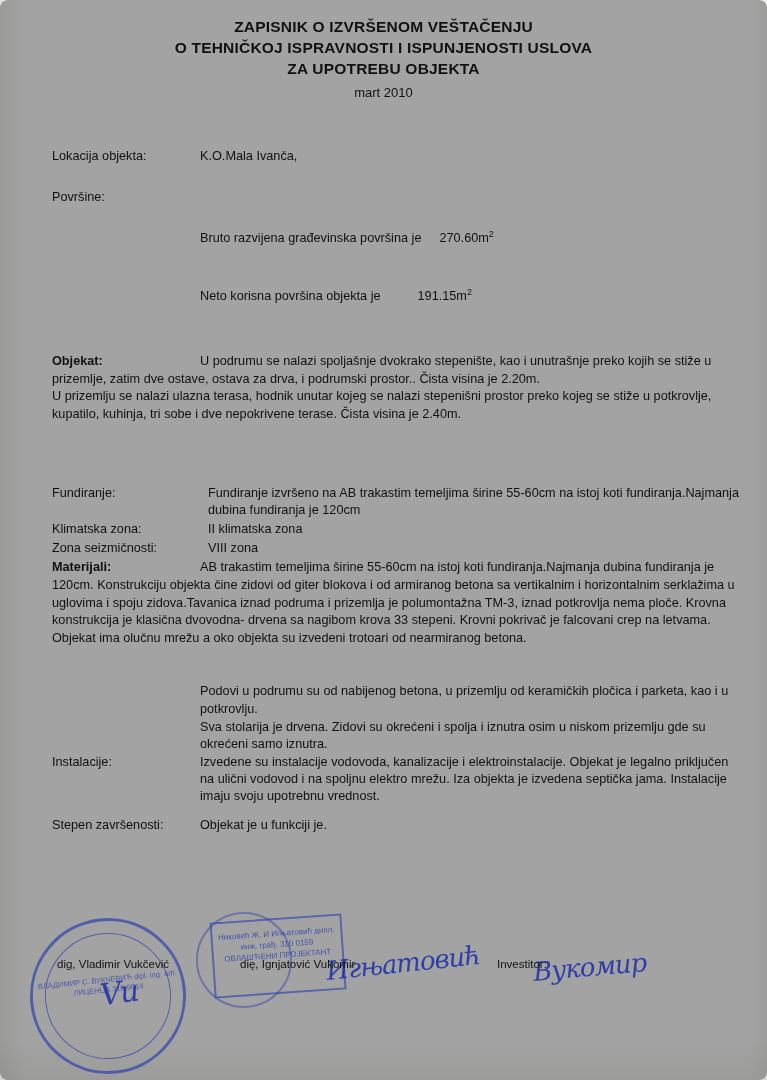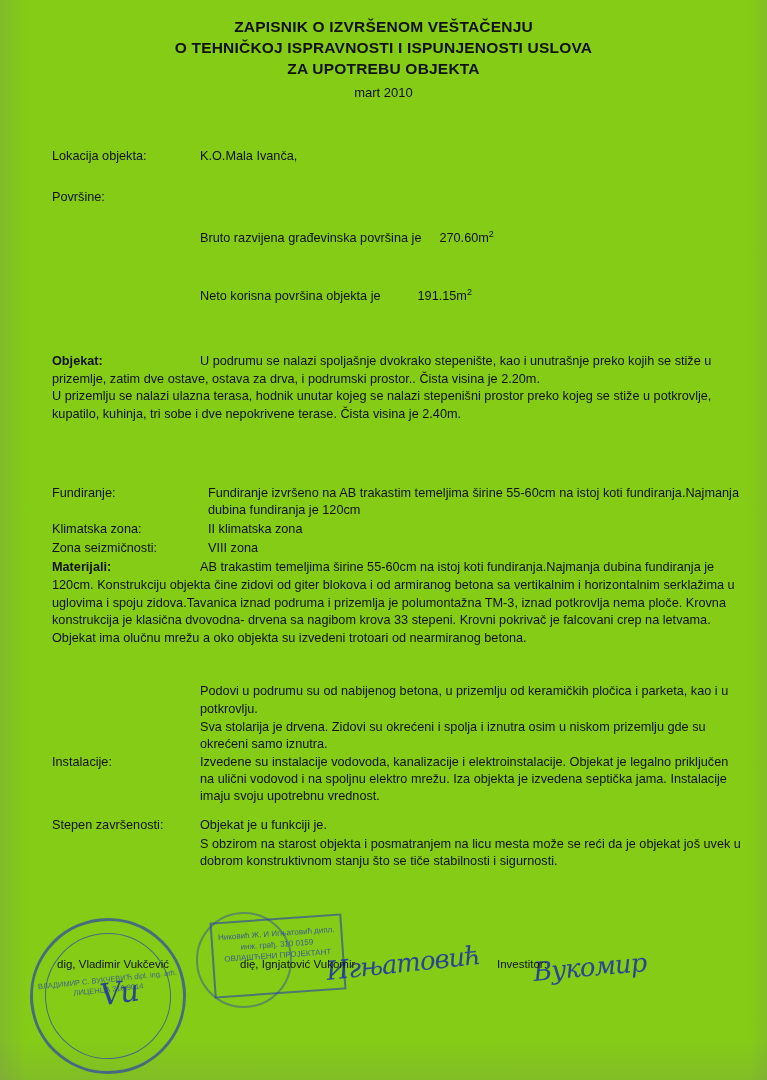"ZAPISNIK O IZVRŠENOM VEŠTAČENJU" .page { background: #84cc16 -> #a3a3a3; border-radius: none -> 8px }
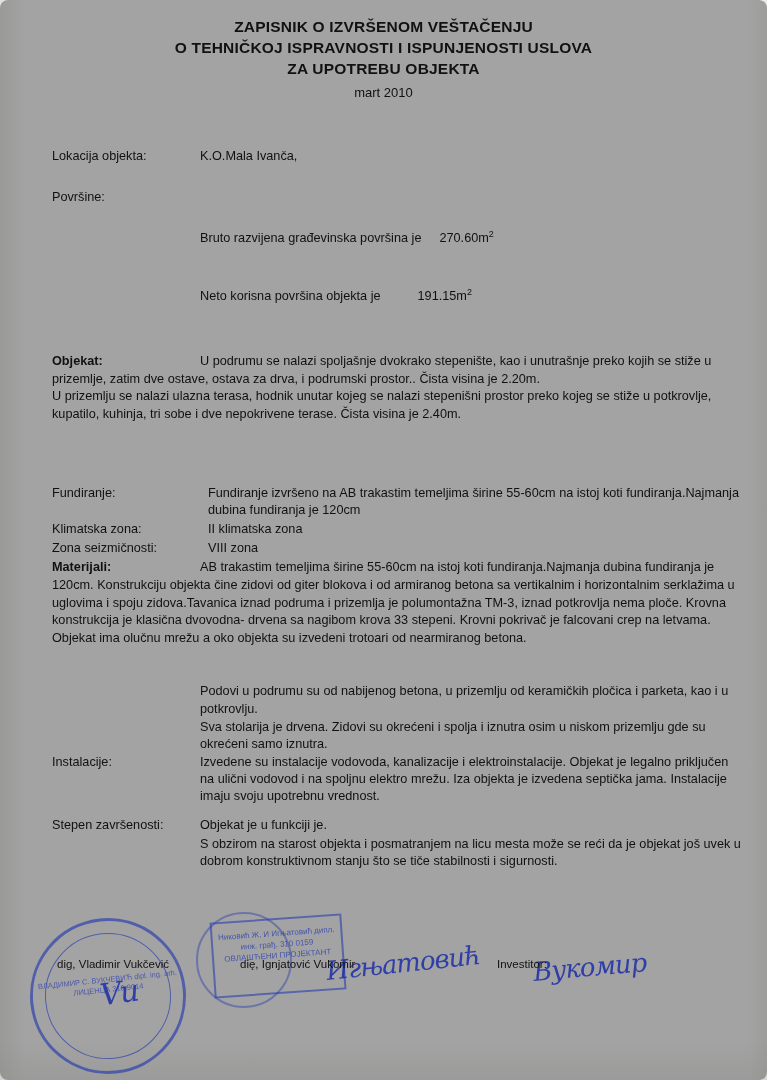"S obzirom na starost objekta" div.block { html: <div>S obzirom na starost objekta i posmatranjem na licu mesta može se reći da je objekat još uvek u dobrom konstruktivnom stanju što se tiče stabilnosti i sigurnosti.</div> -> none }
